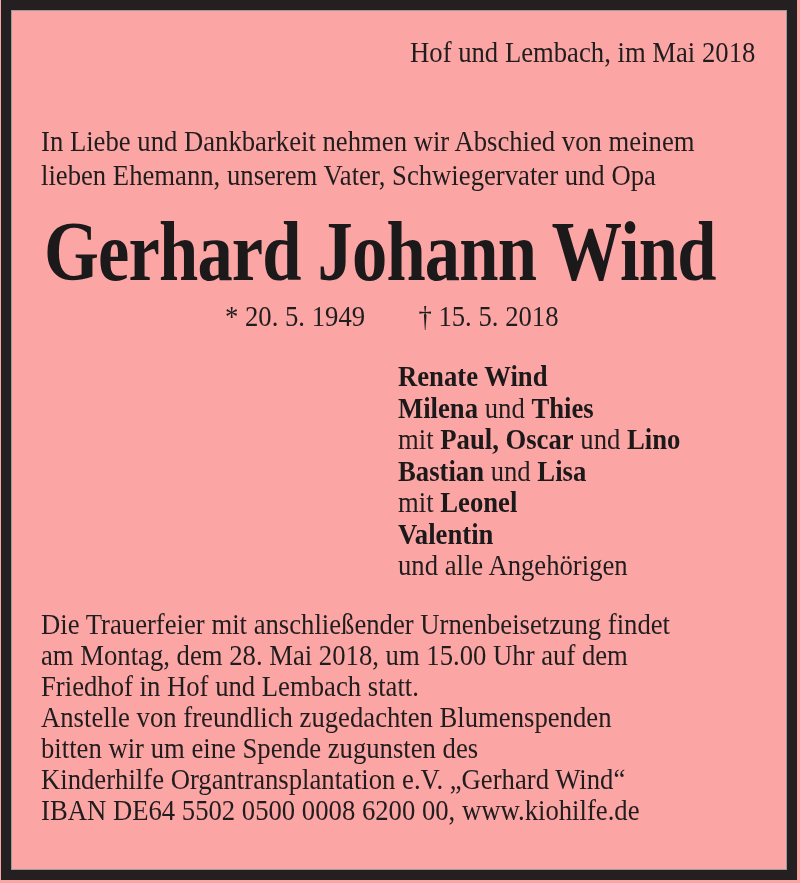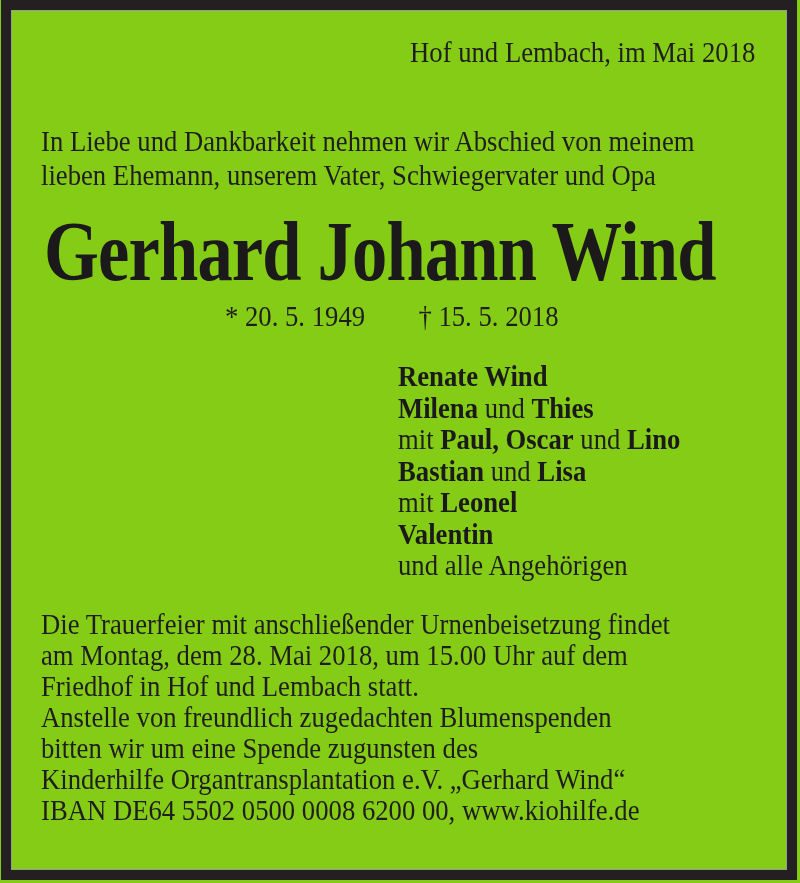"Hof und Lembach, im Mai" .page { background: #84cc16 -> #fca5a5 }
